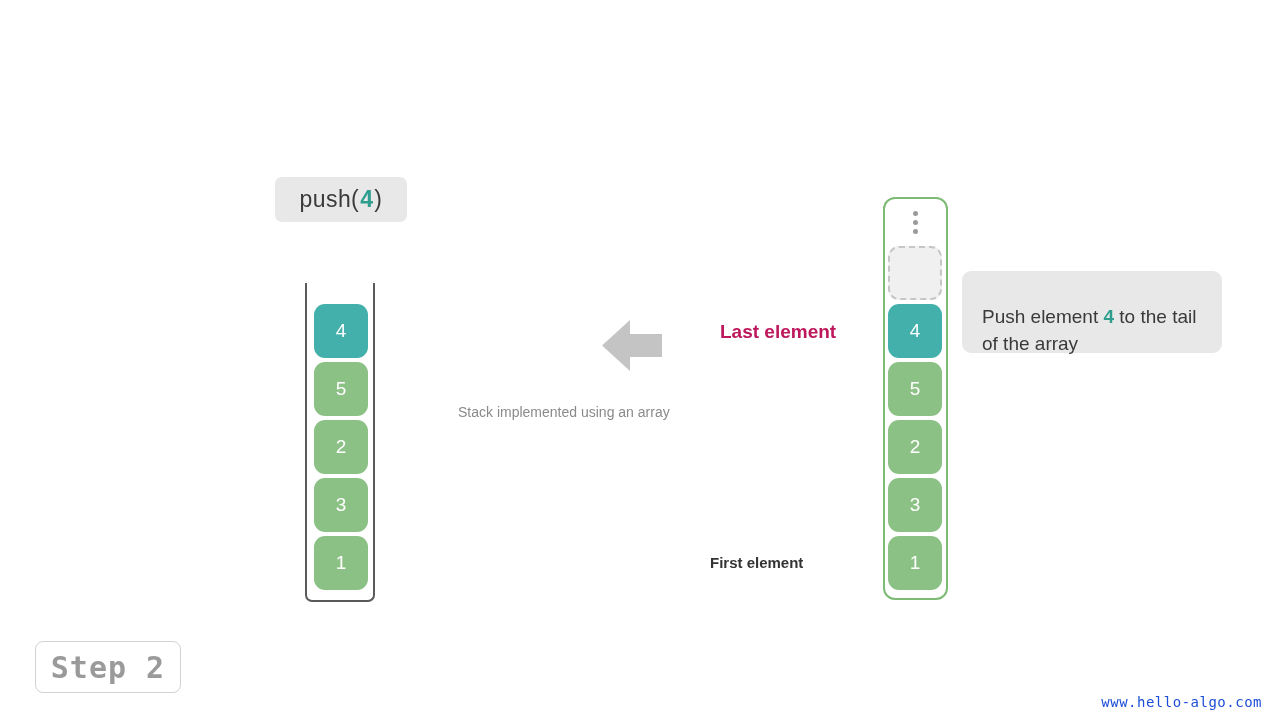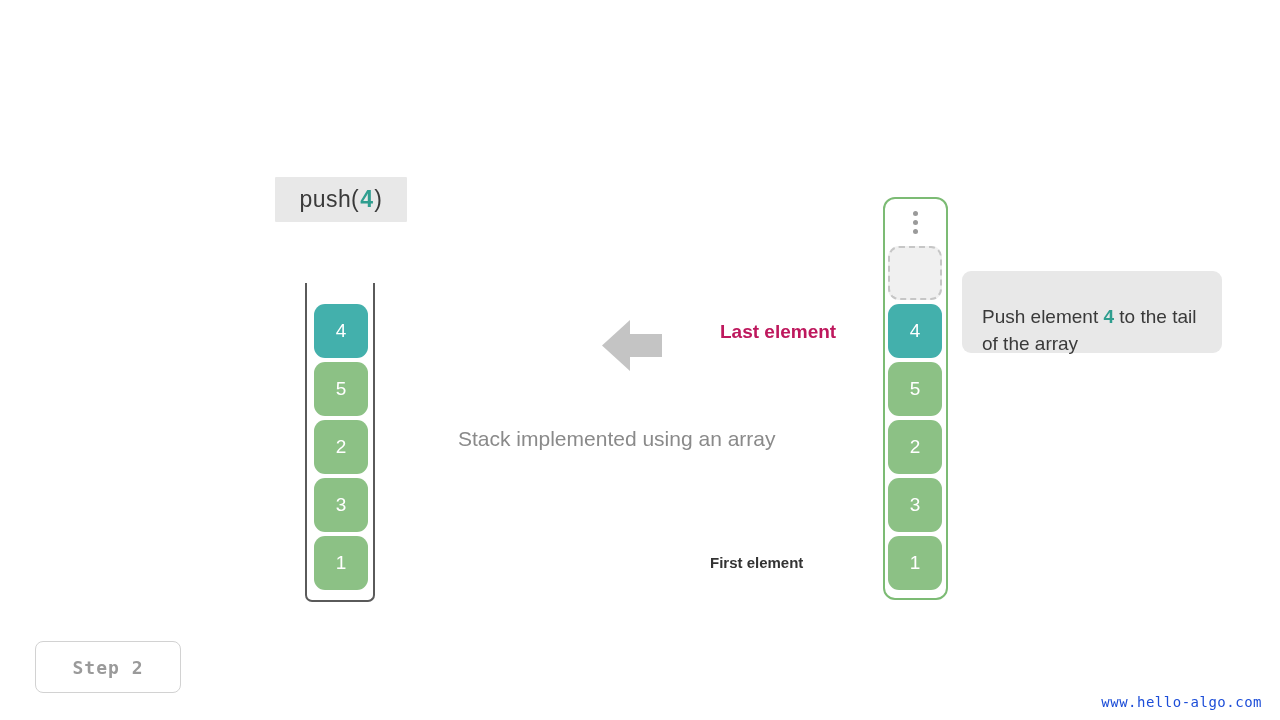"push(" .call-label { border-radius: 1px -> 7px }
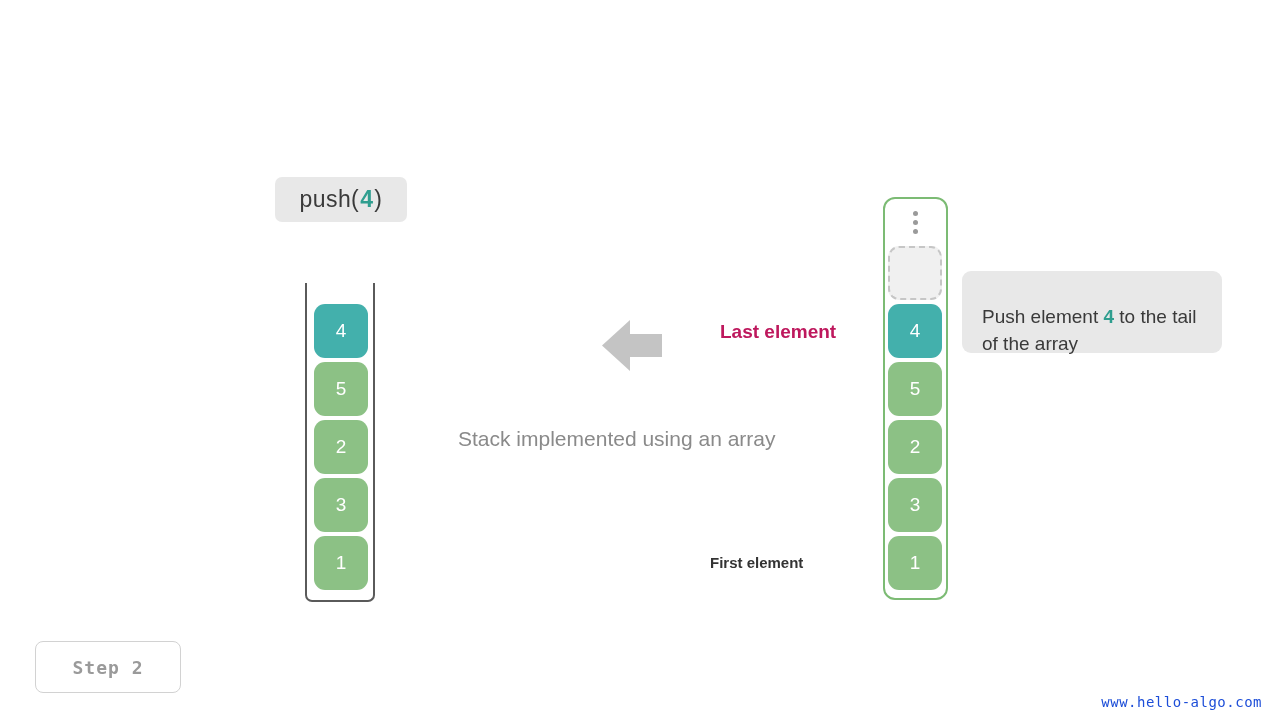"Stack implemented using an array" .caption-stack { font-size: 21px -> 14px; top: 427px -> 404px }
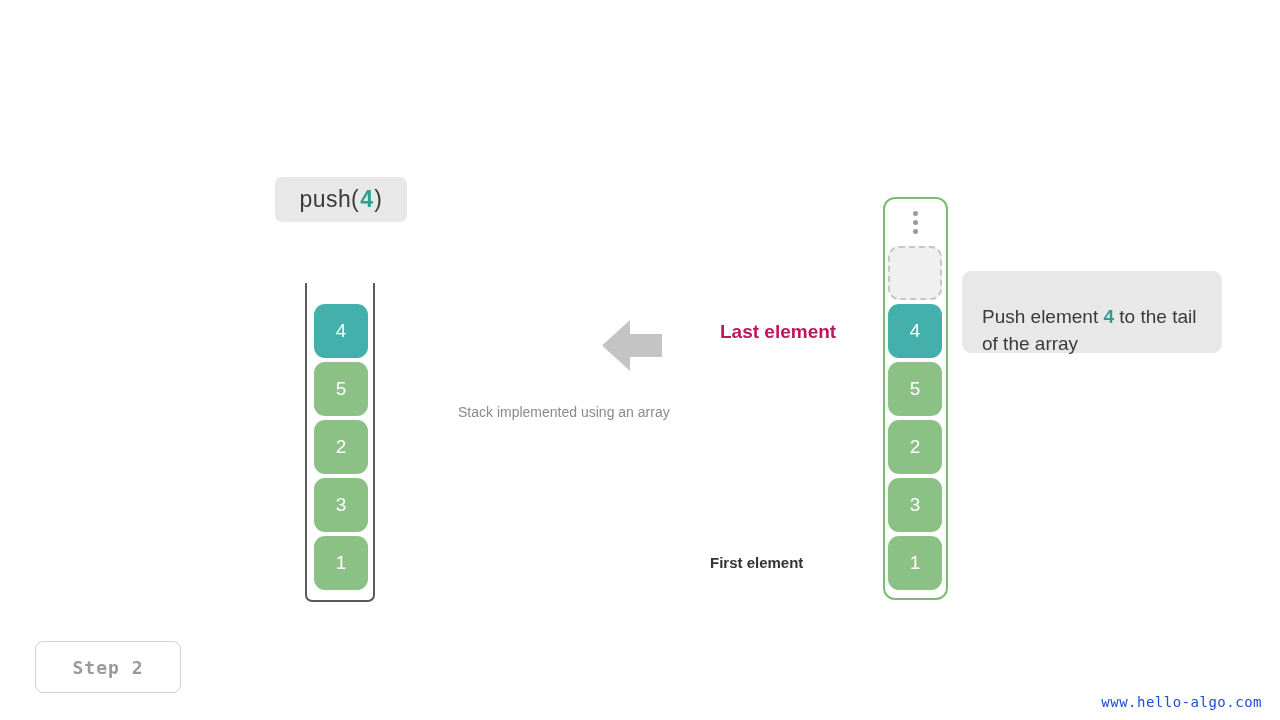"Step 2" .step-badge { font-size: 18px -> 30px }
